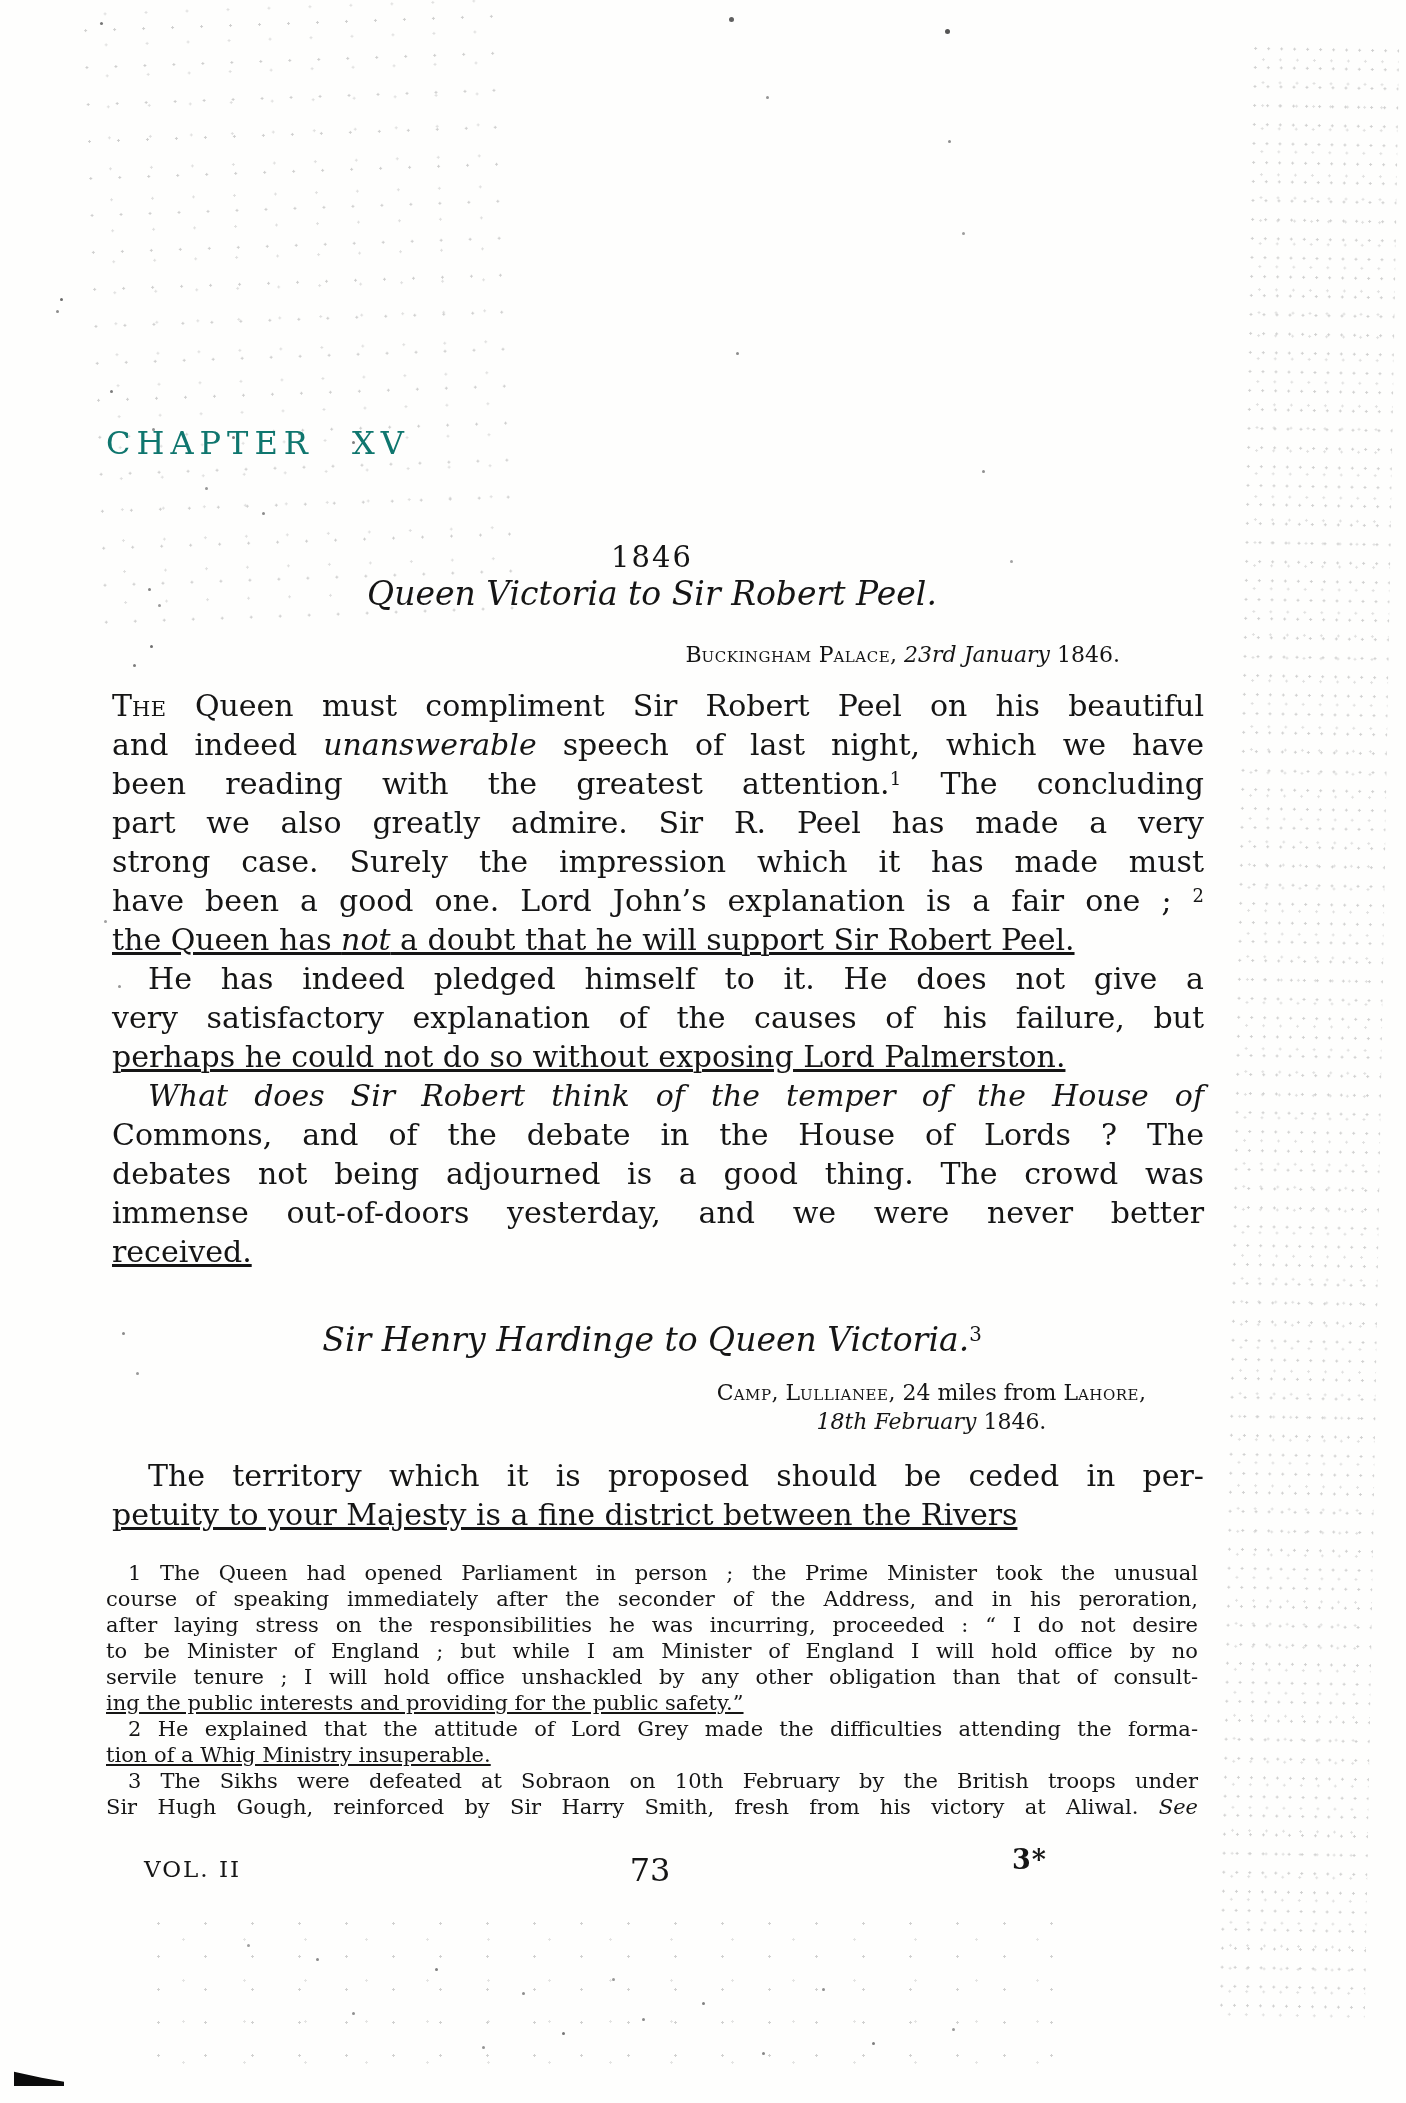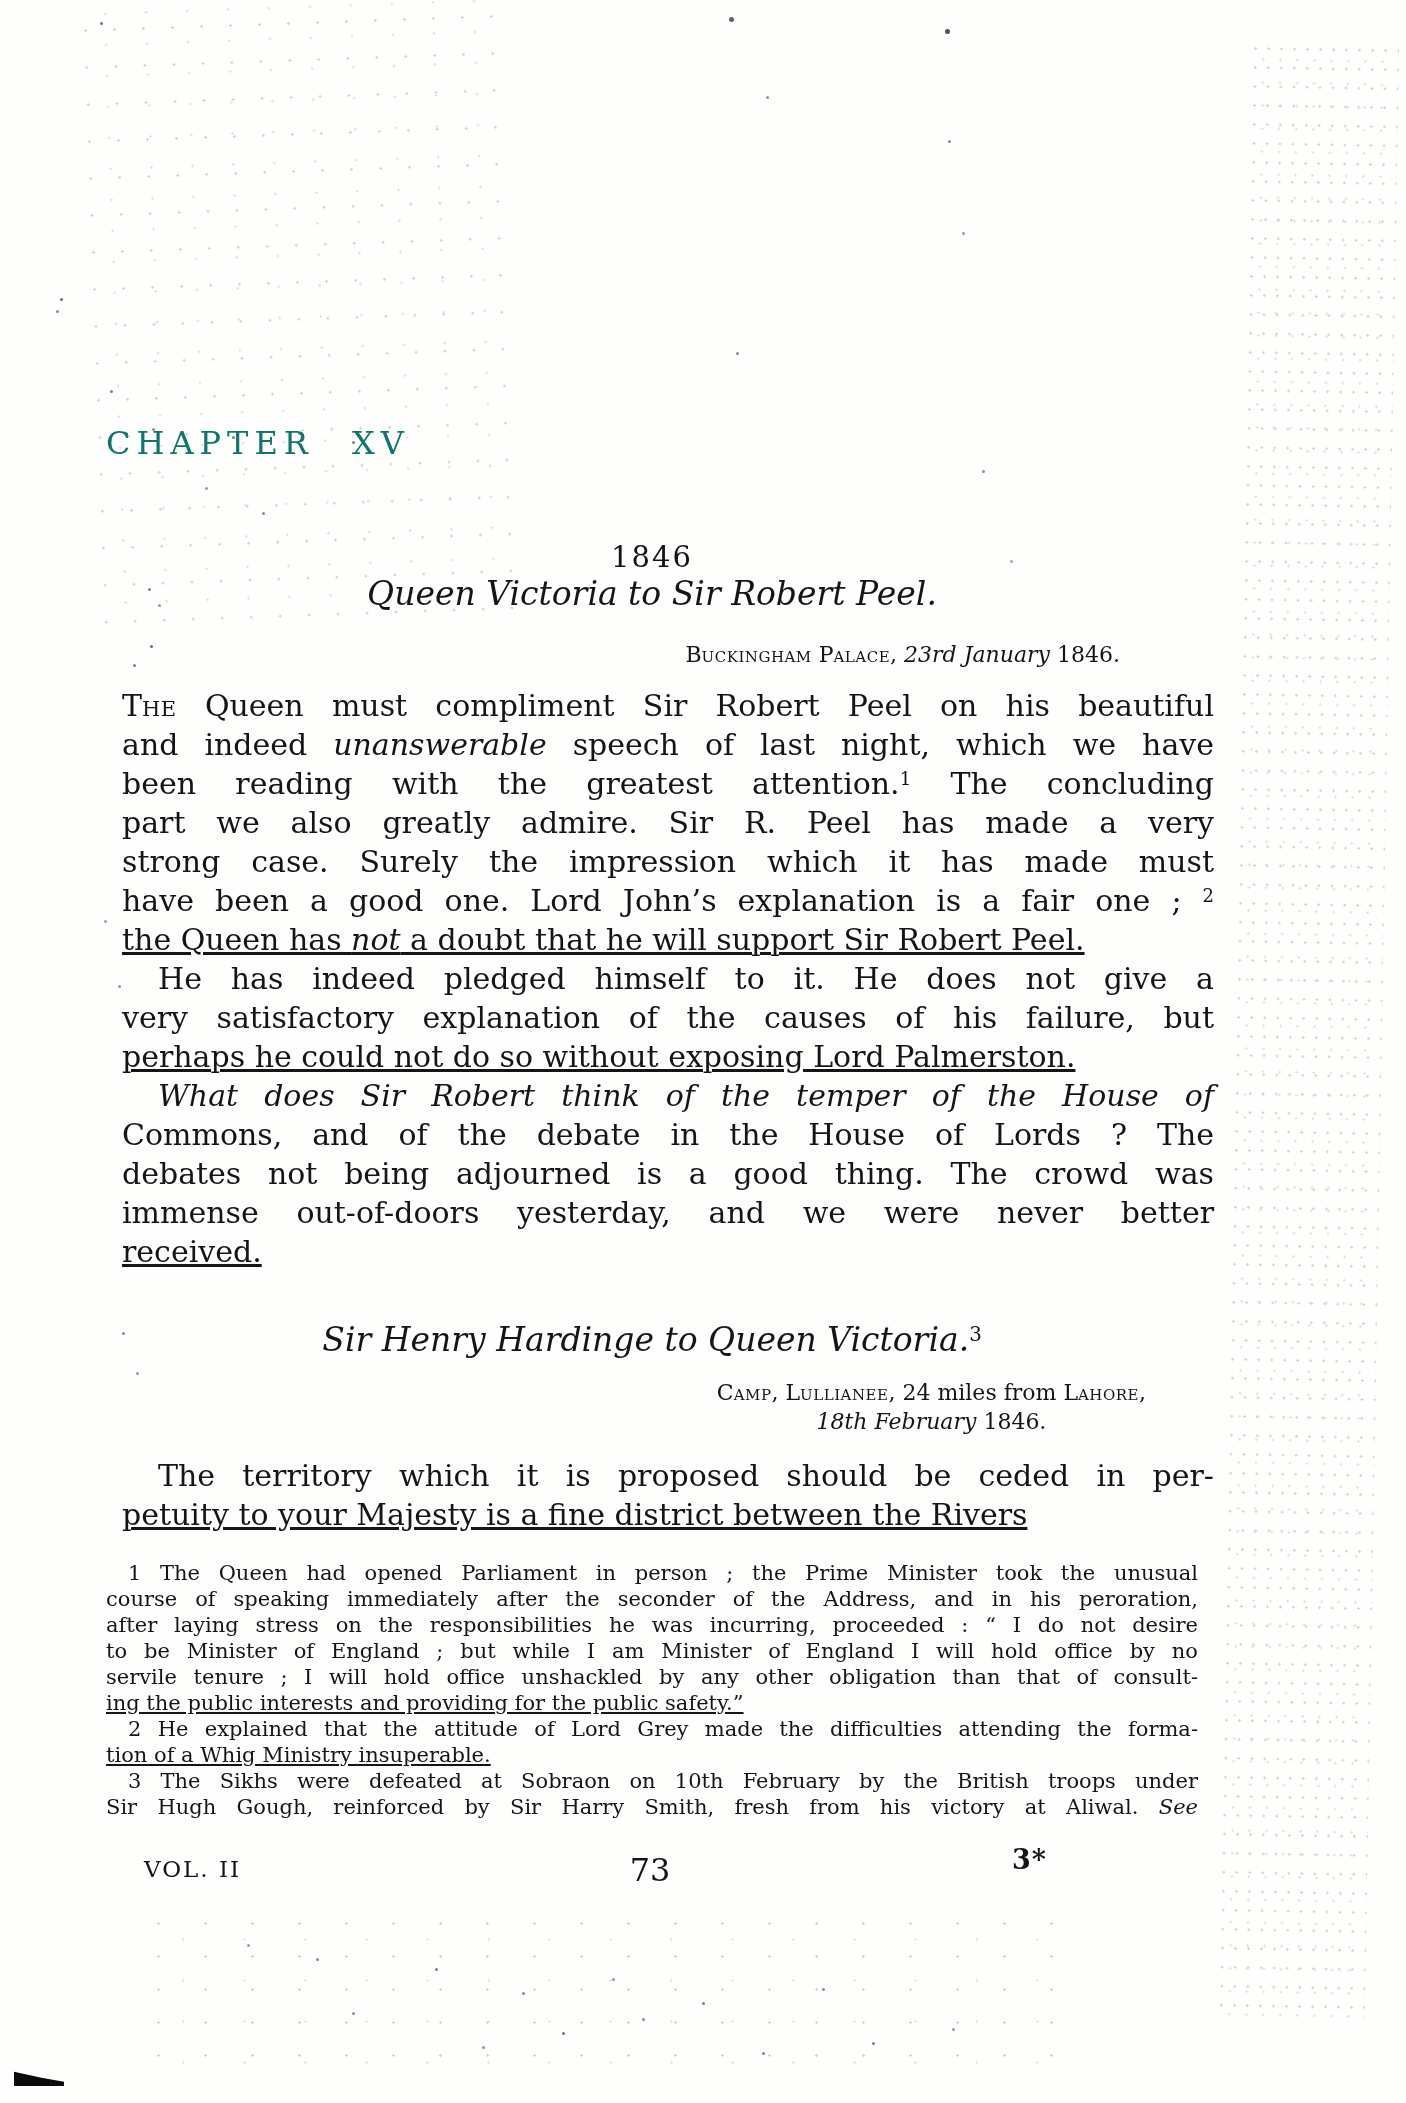"The Queen must compliment Sir" .body { left: 16px -> 6px }
